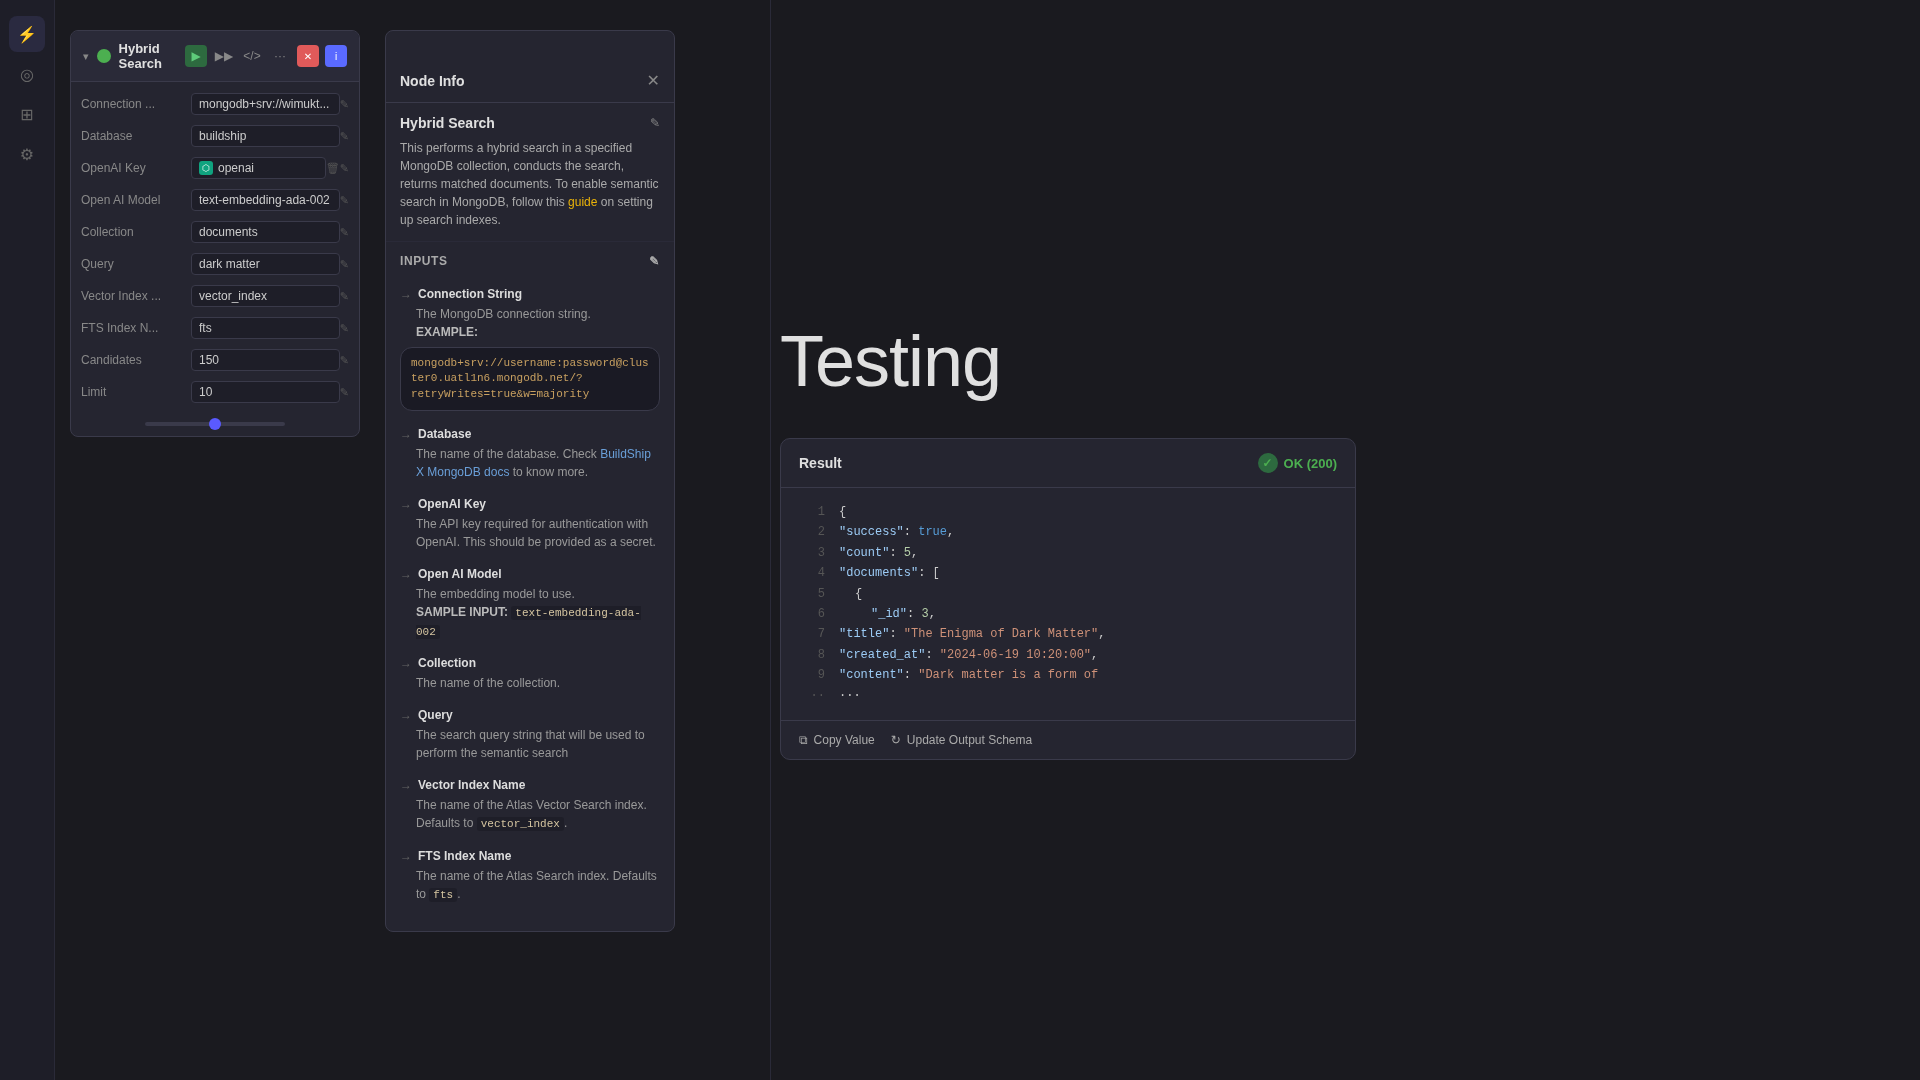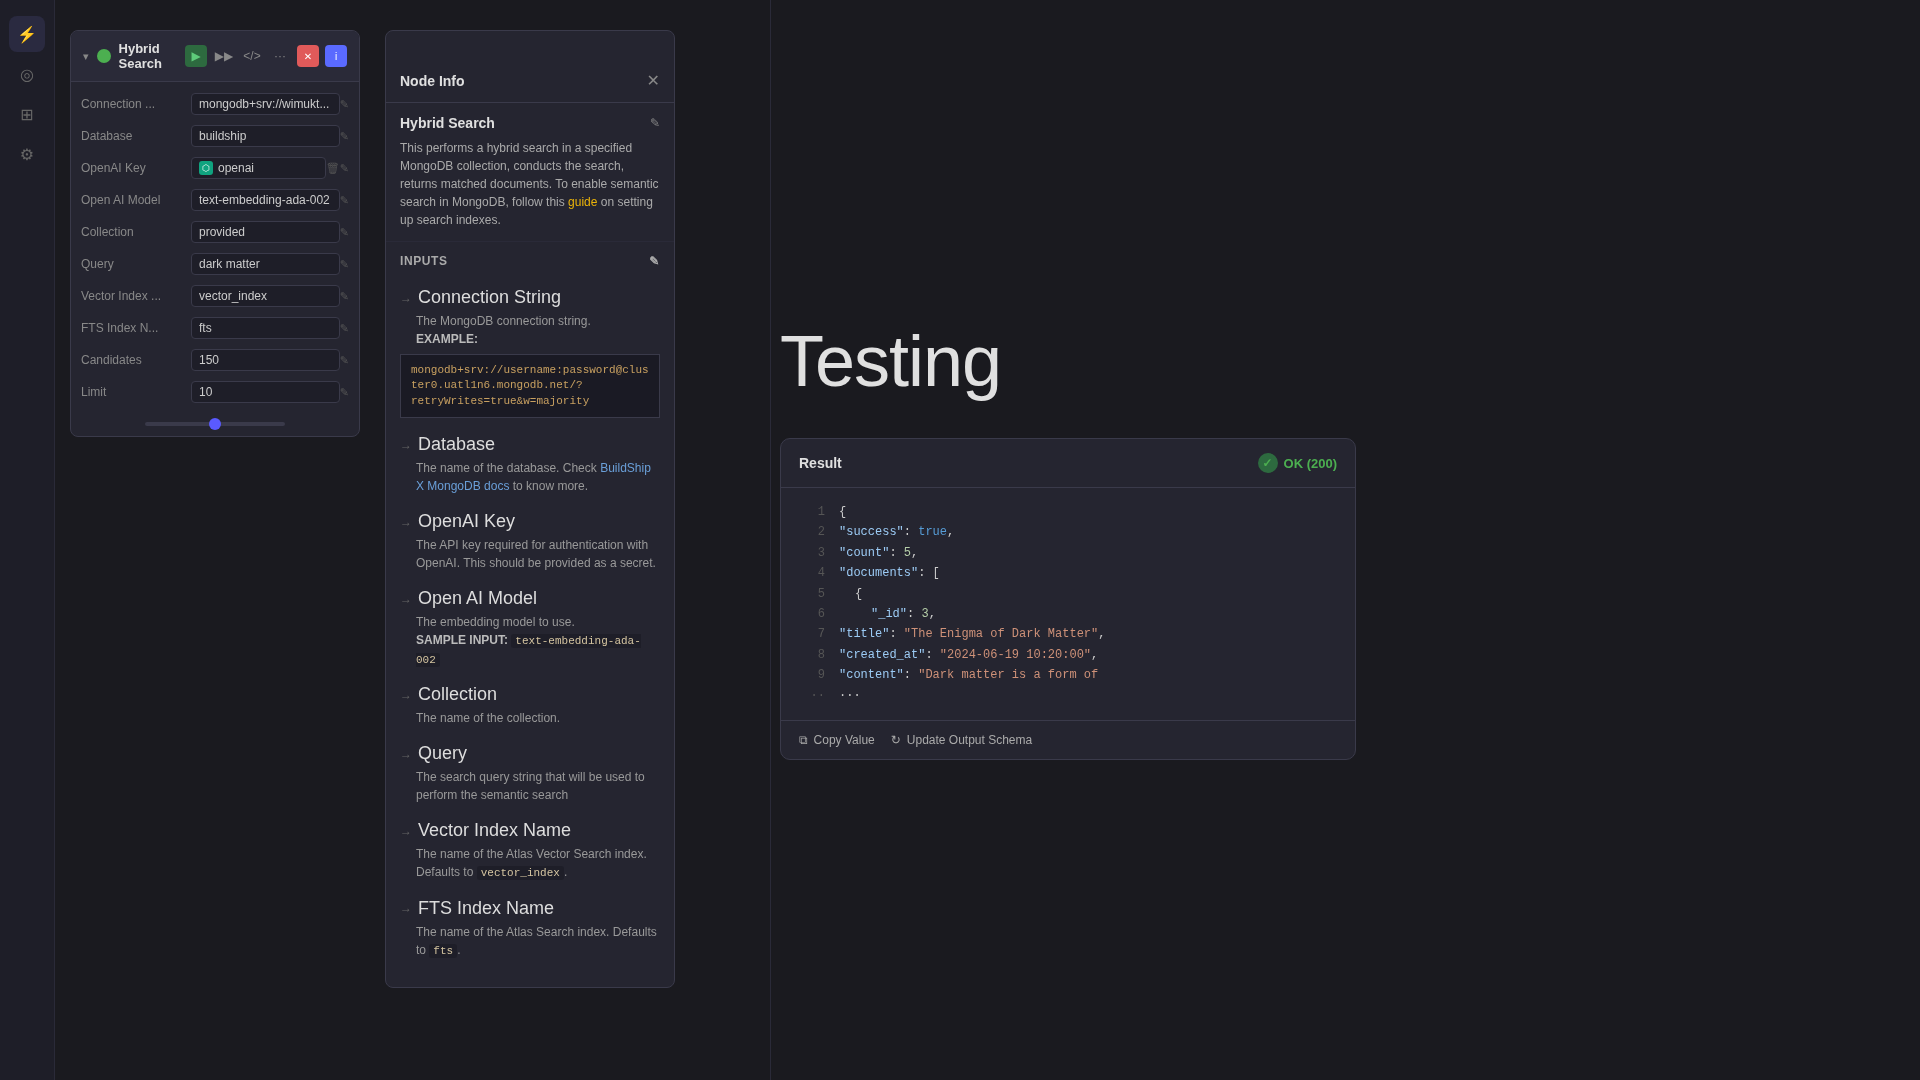"provided" span.field-value { text: provided -> documents }
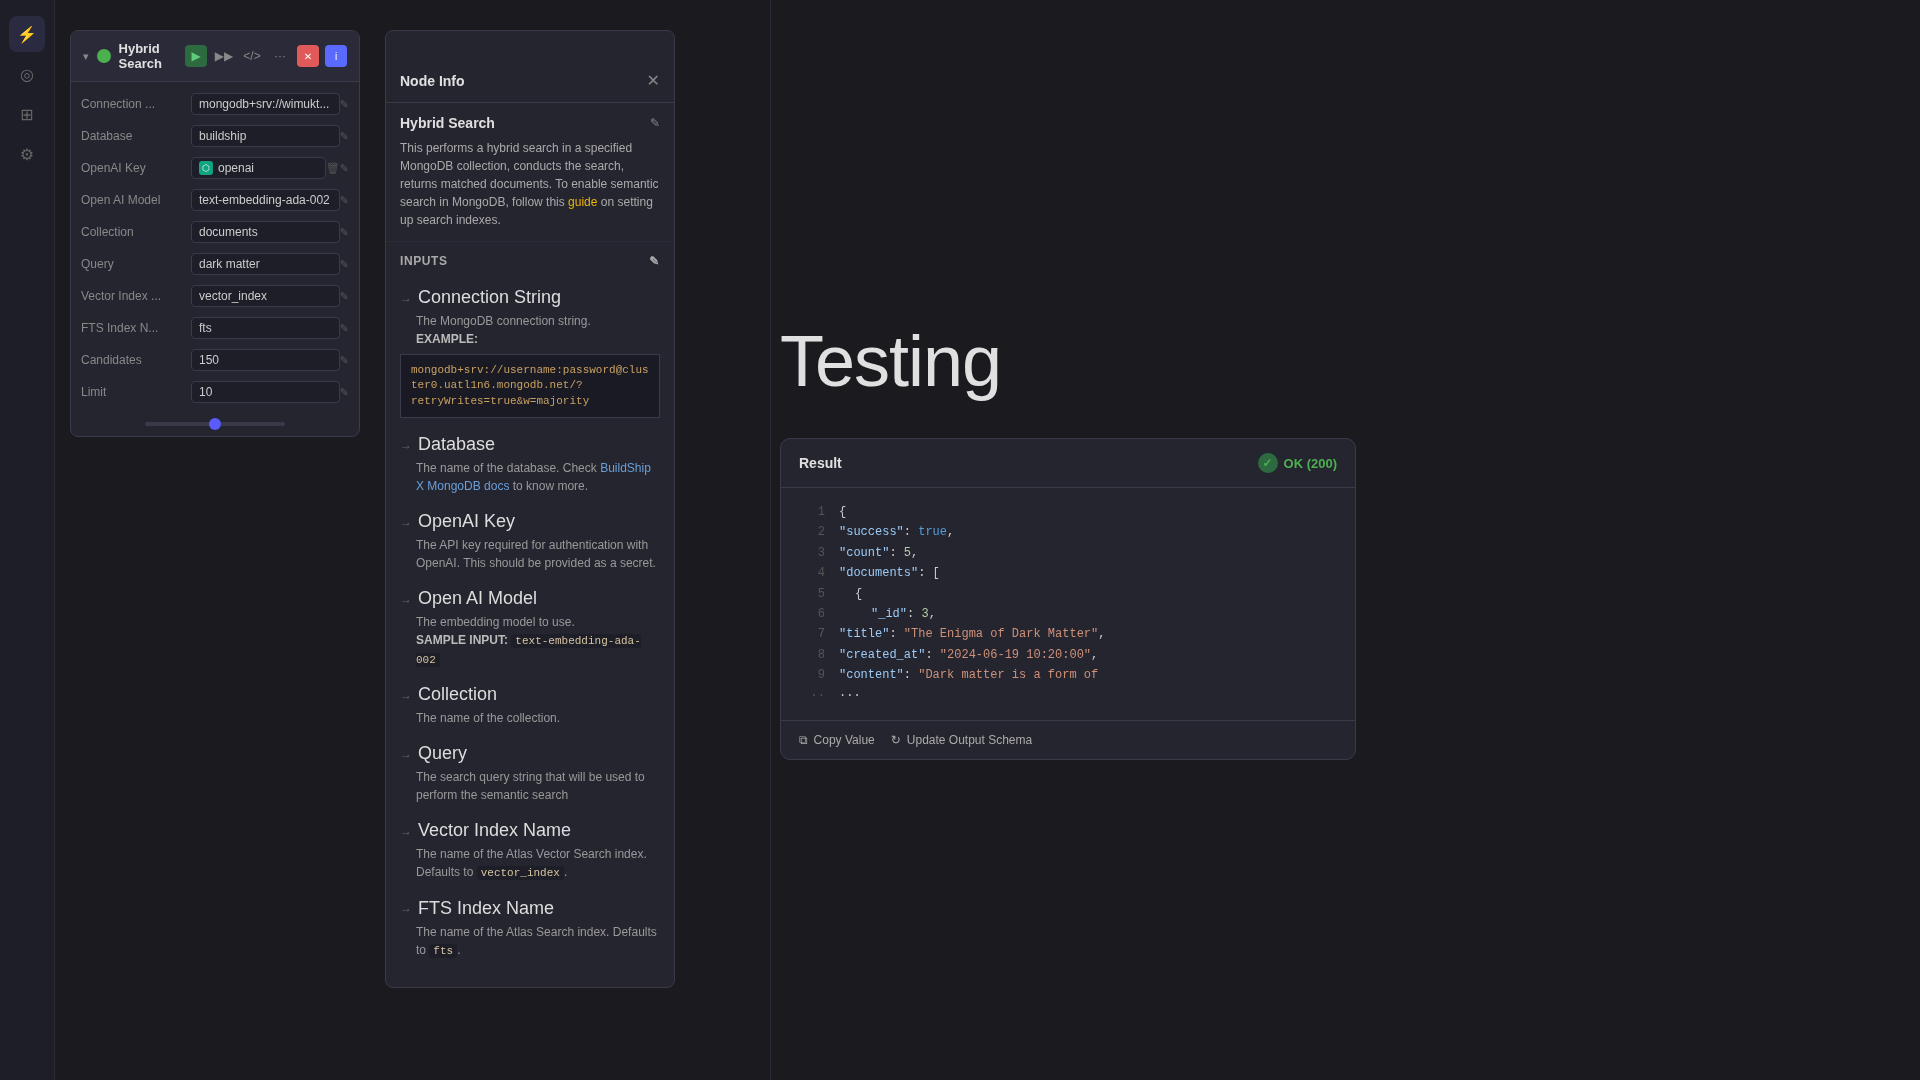"Connection String" .input-name { font-size: 18px -> 12px; font-weight: 400 -> 700 }
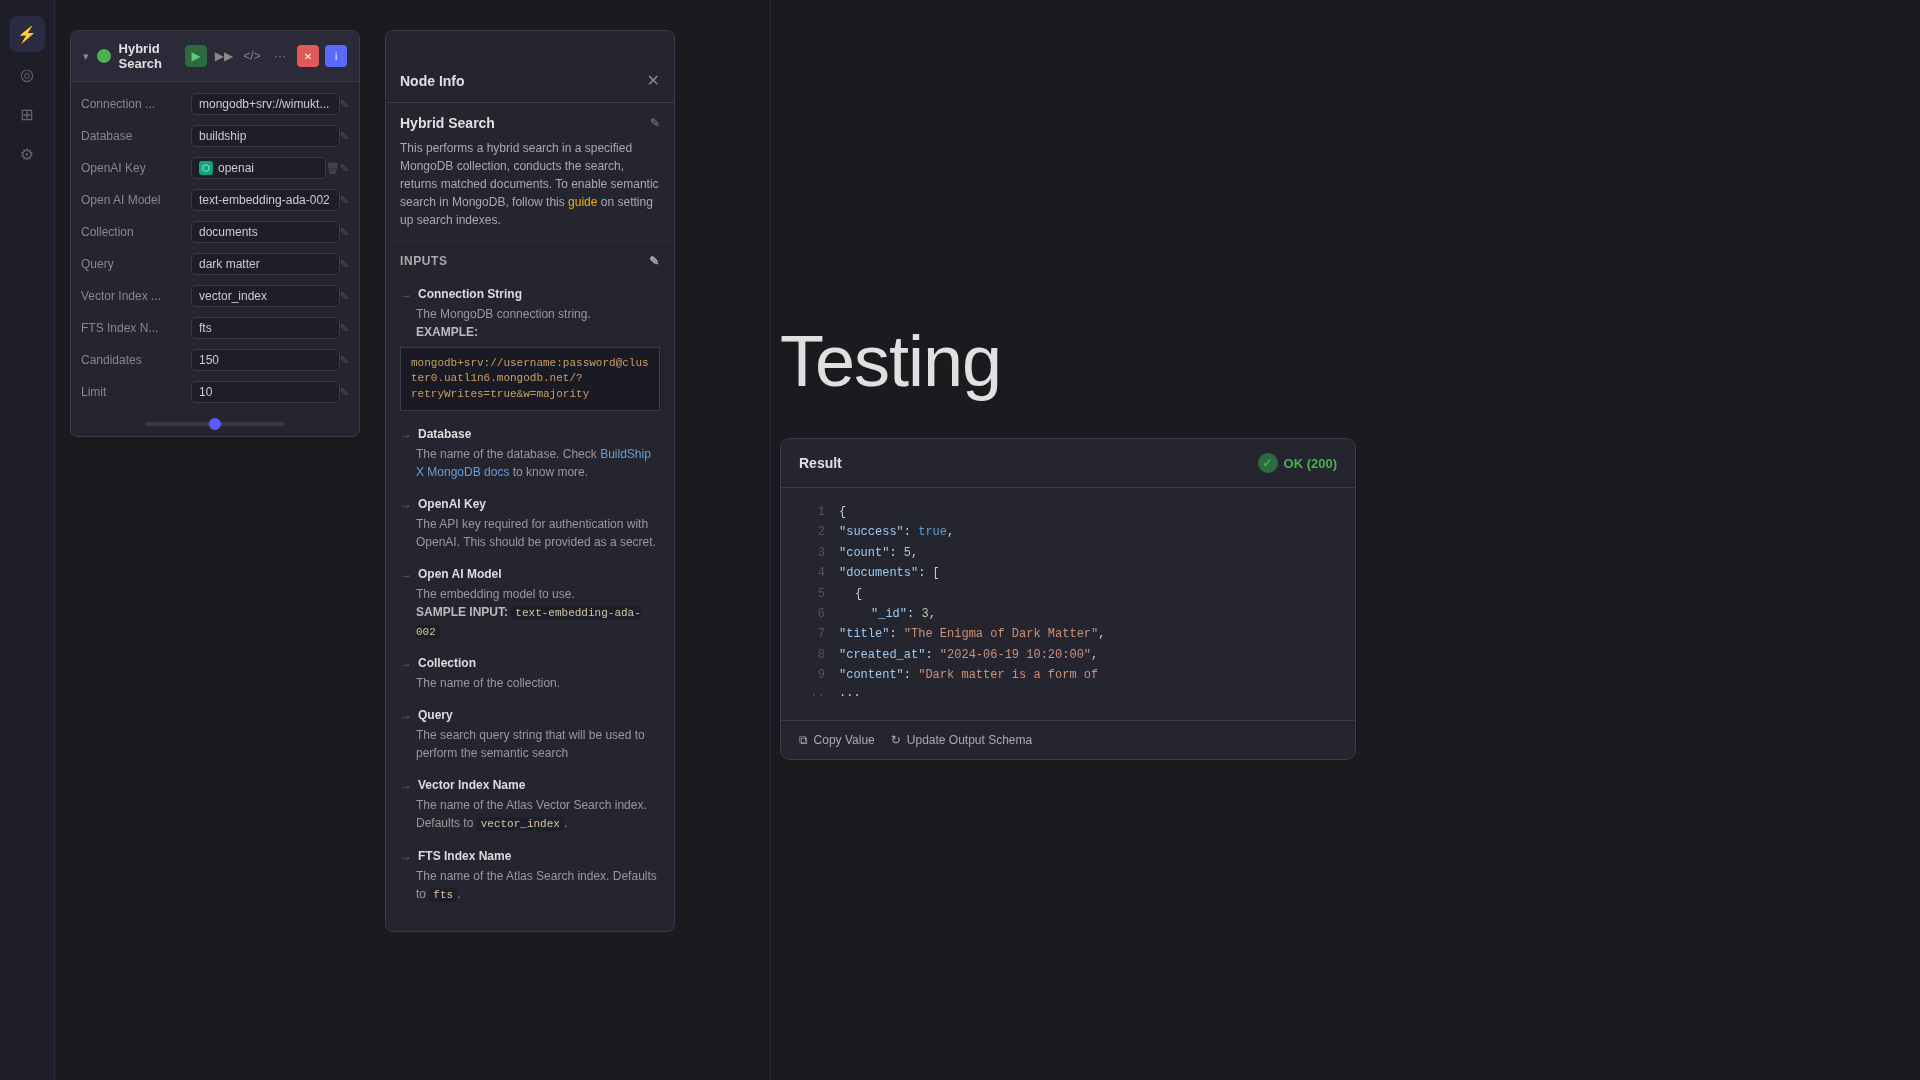"mongodb+srv://username:password@clus" .input-example-box { border-radius: 0 -> 12px }
